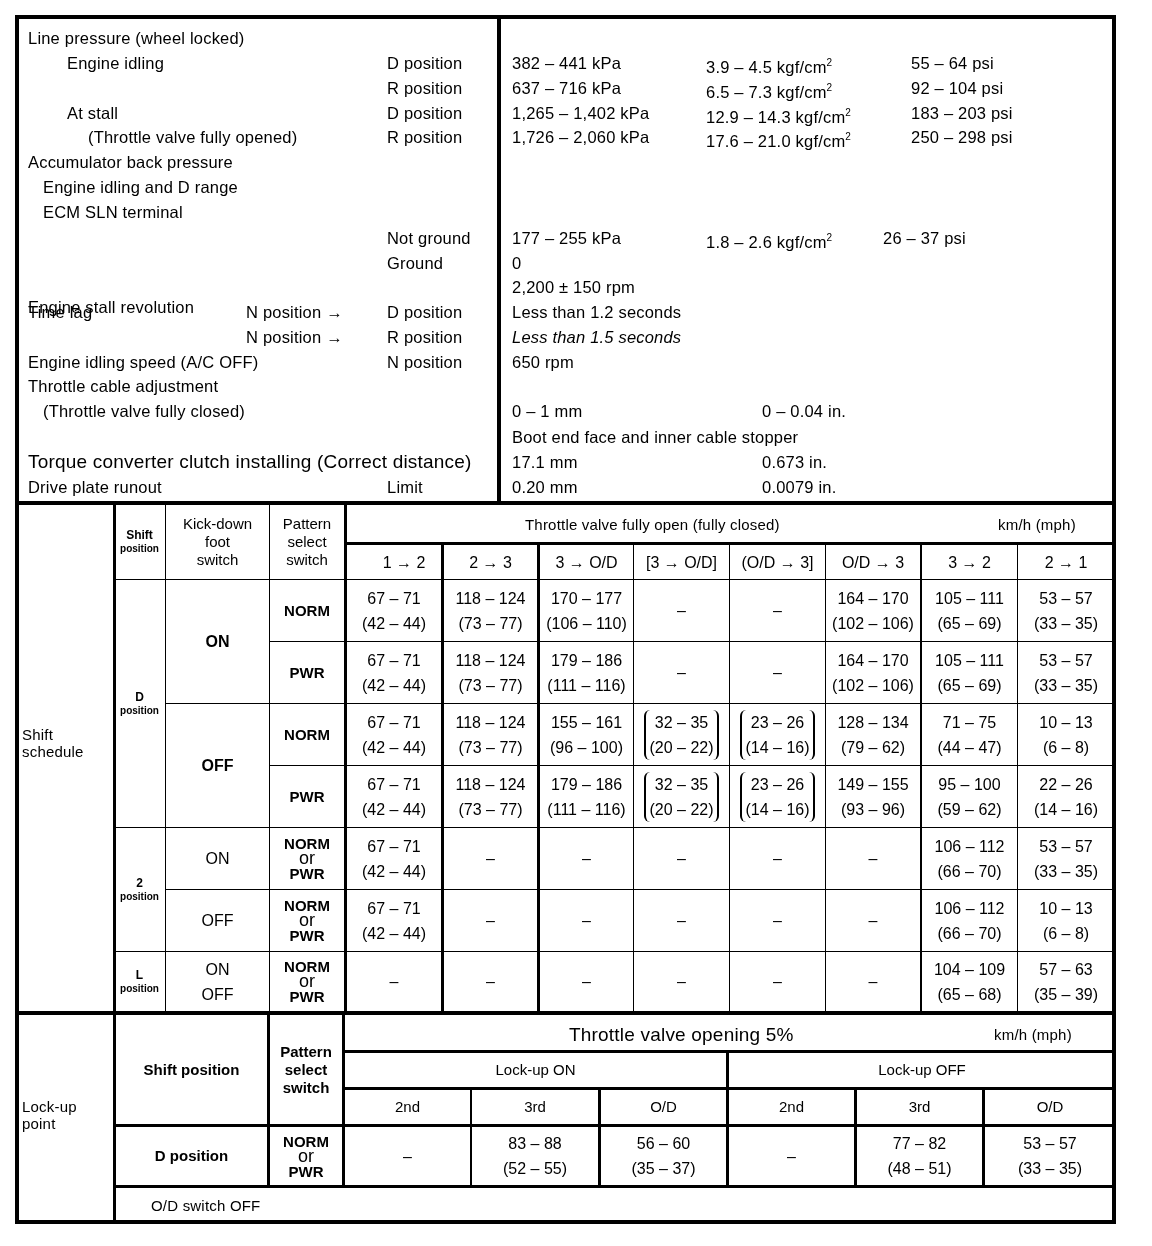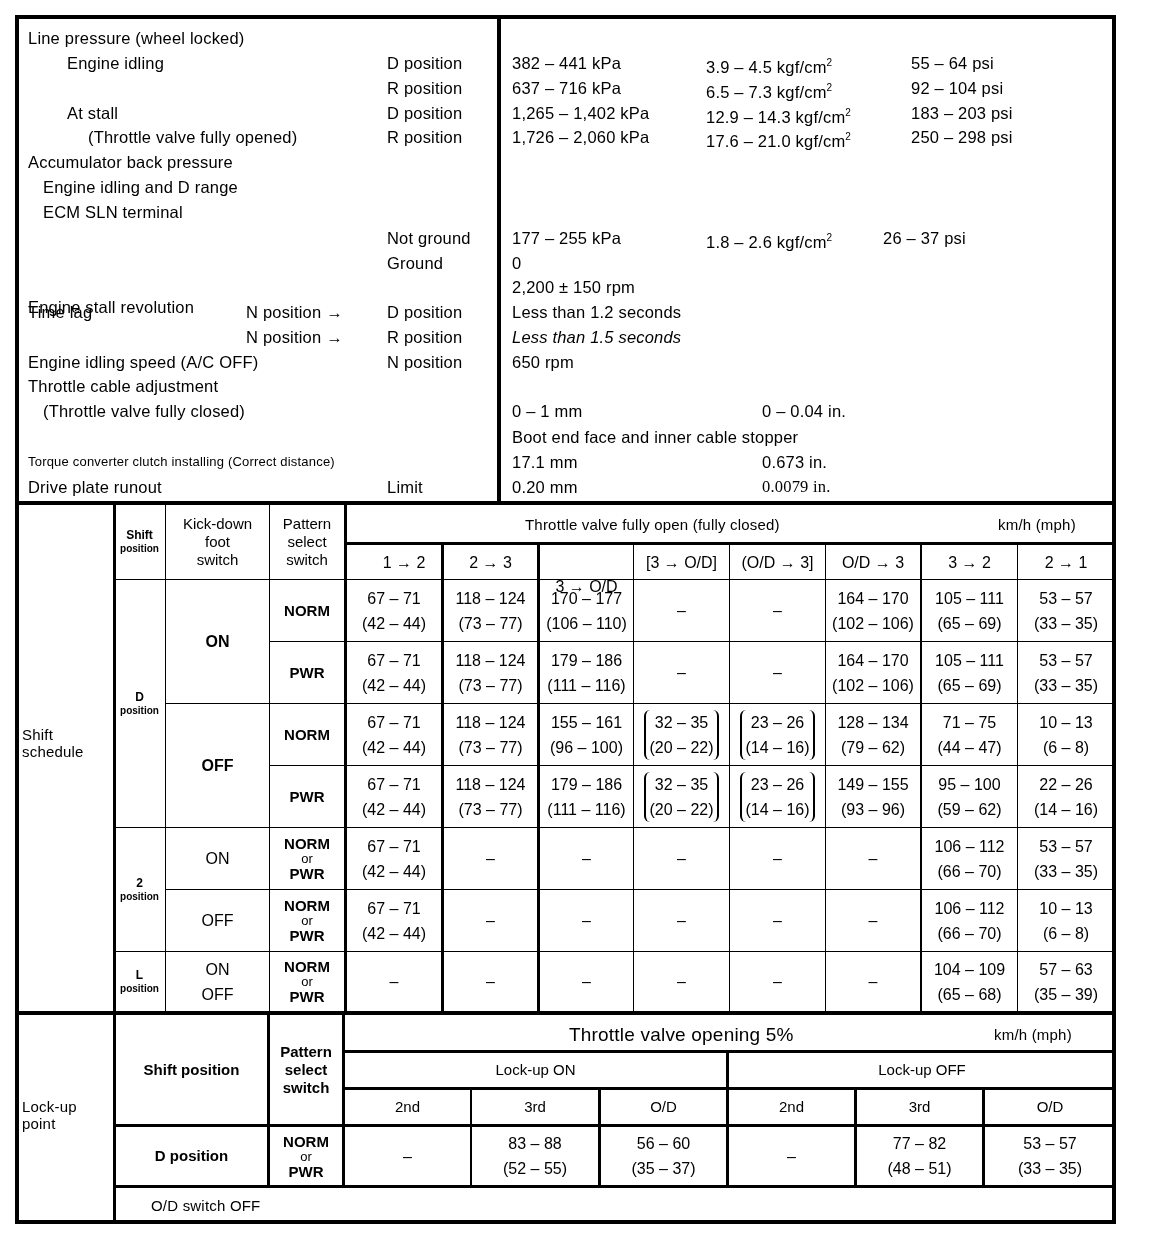"Torque converter clutch installing" div.t { font-size: 13px -> 19px }
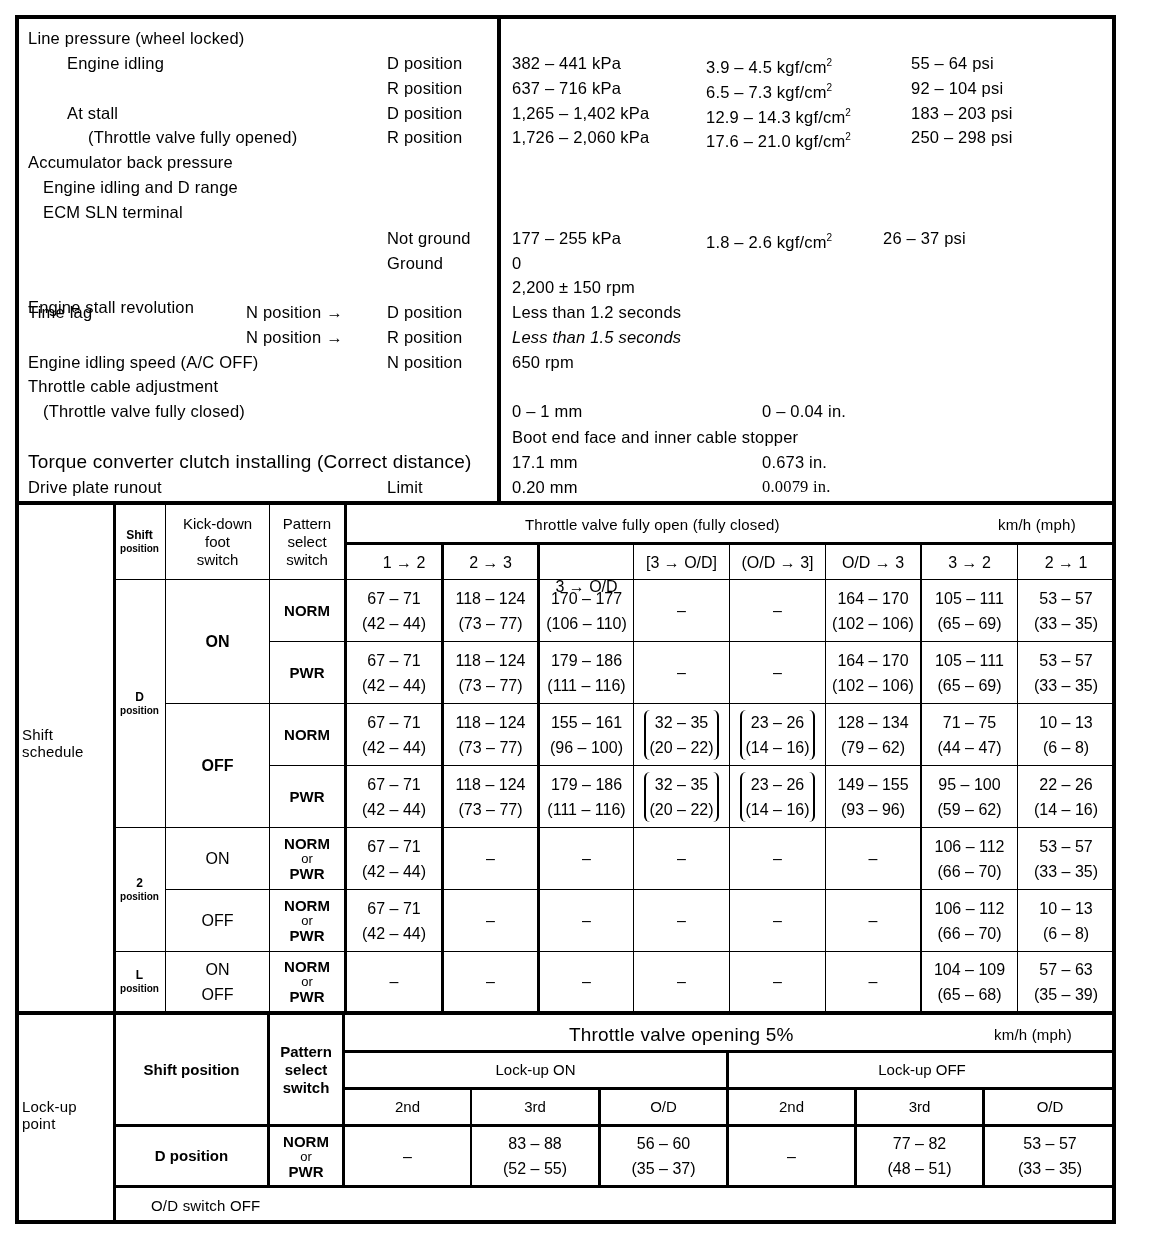"0.0079 in." div.t { font-family: Liberation Serif, serif -> none }
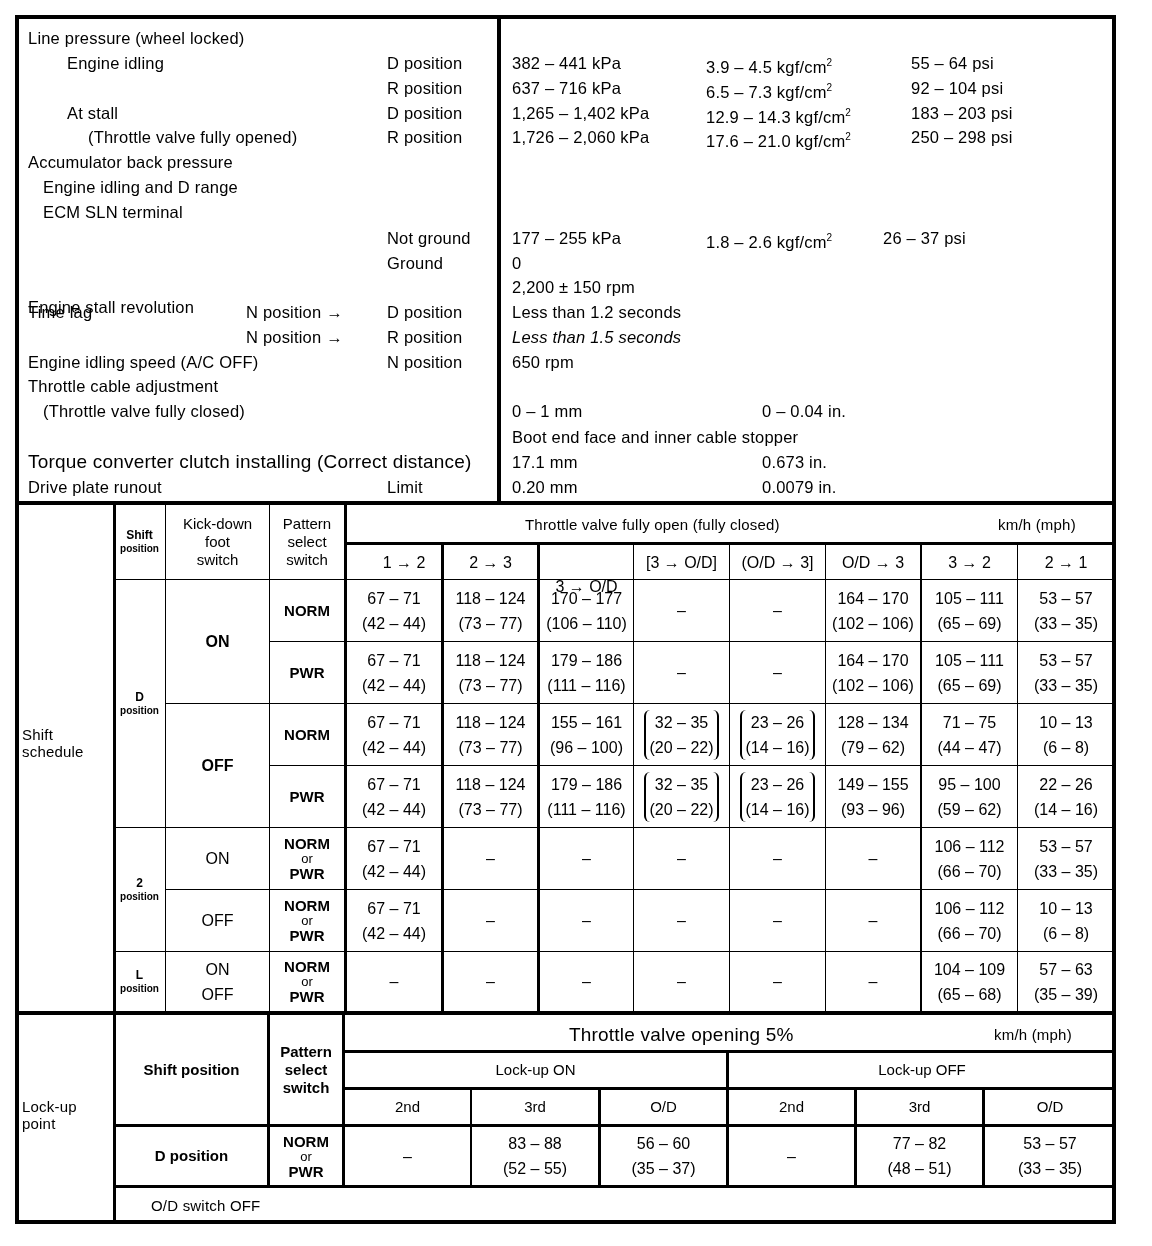"3 → O/D" div.cell { margin-top: 24px -> none }
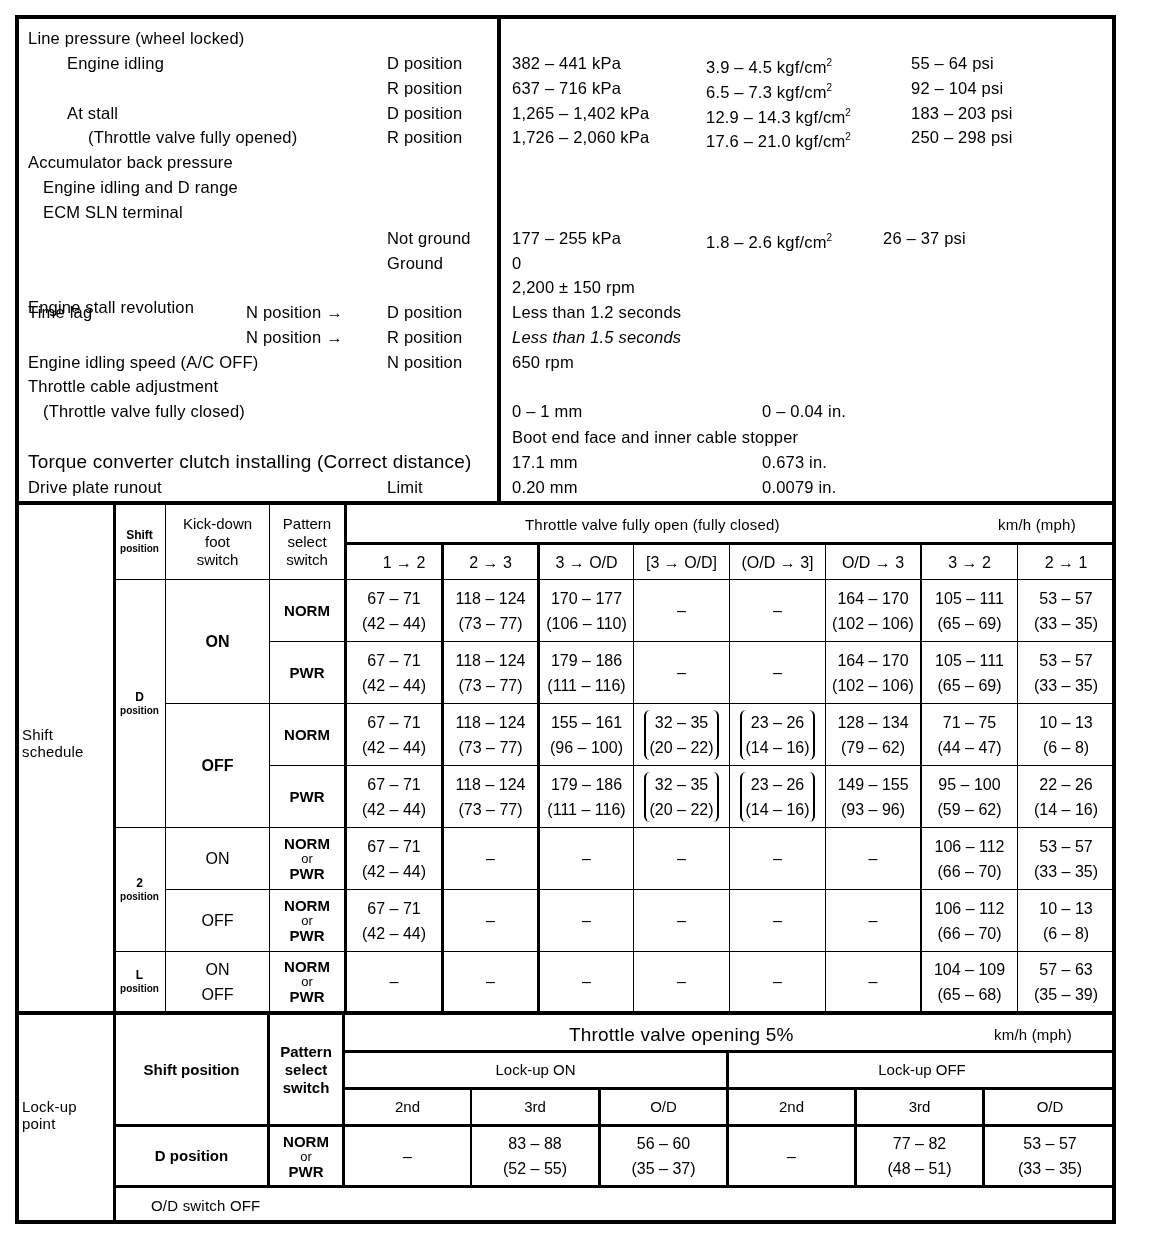"or" .cell.pat .or { font-size: 13px -> 18px }
